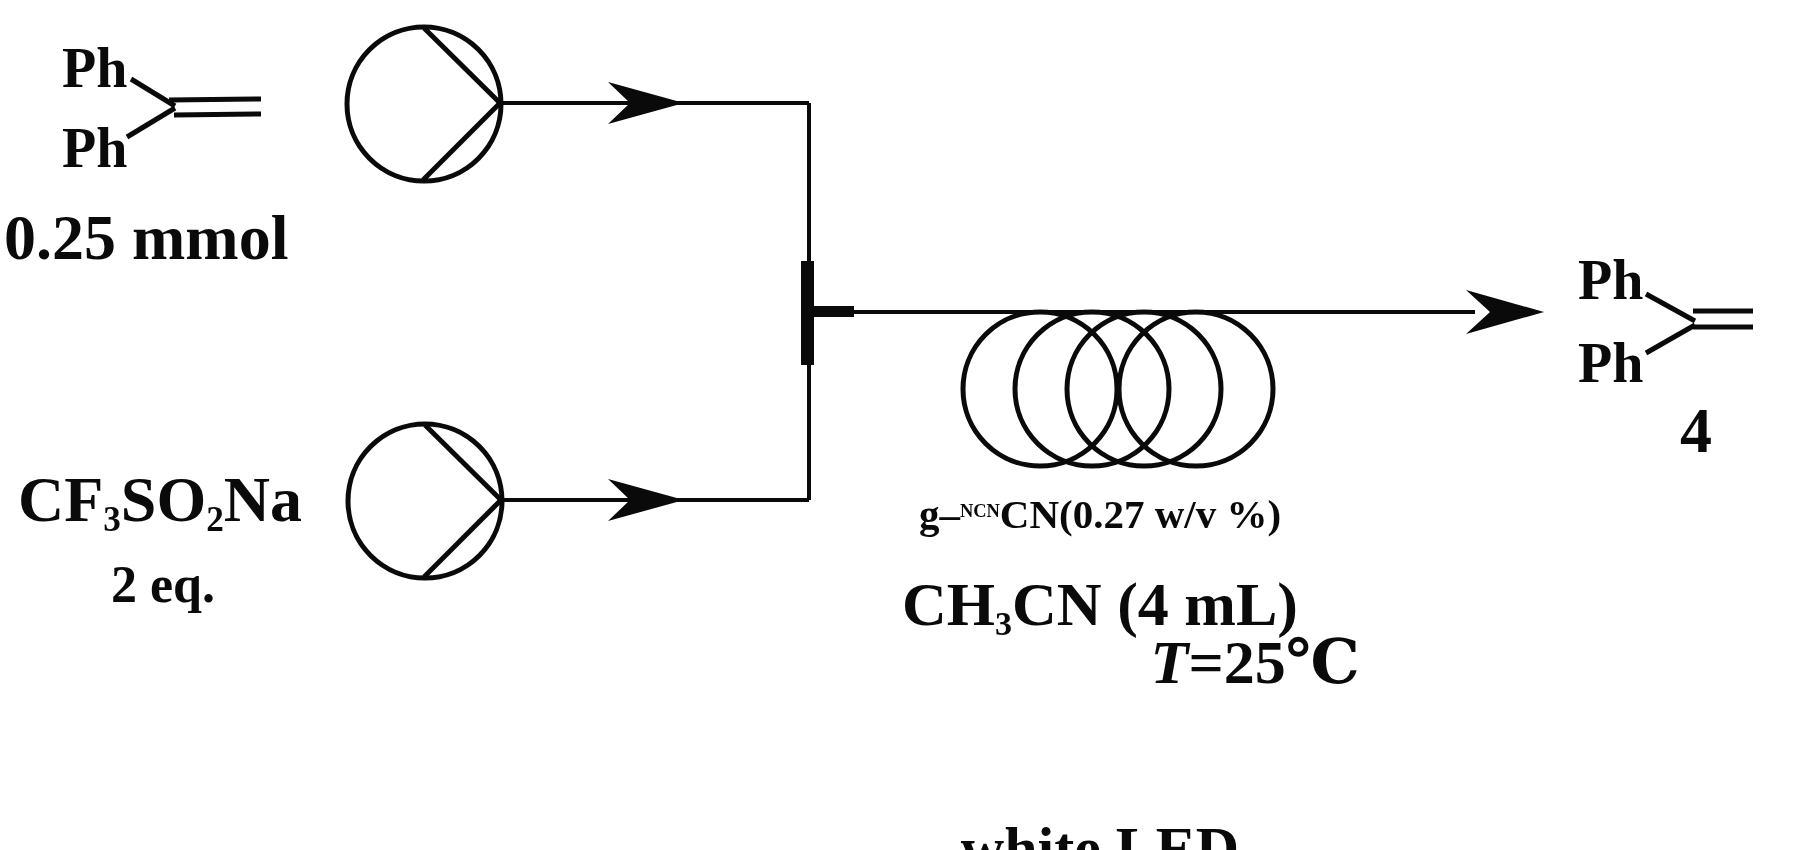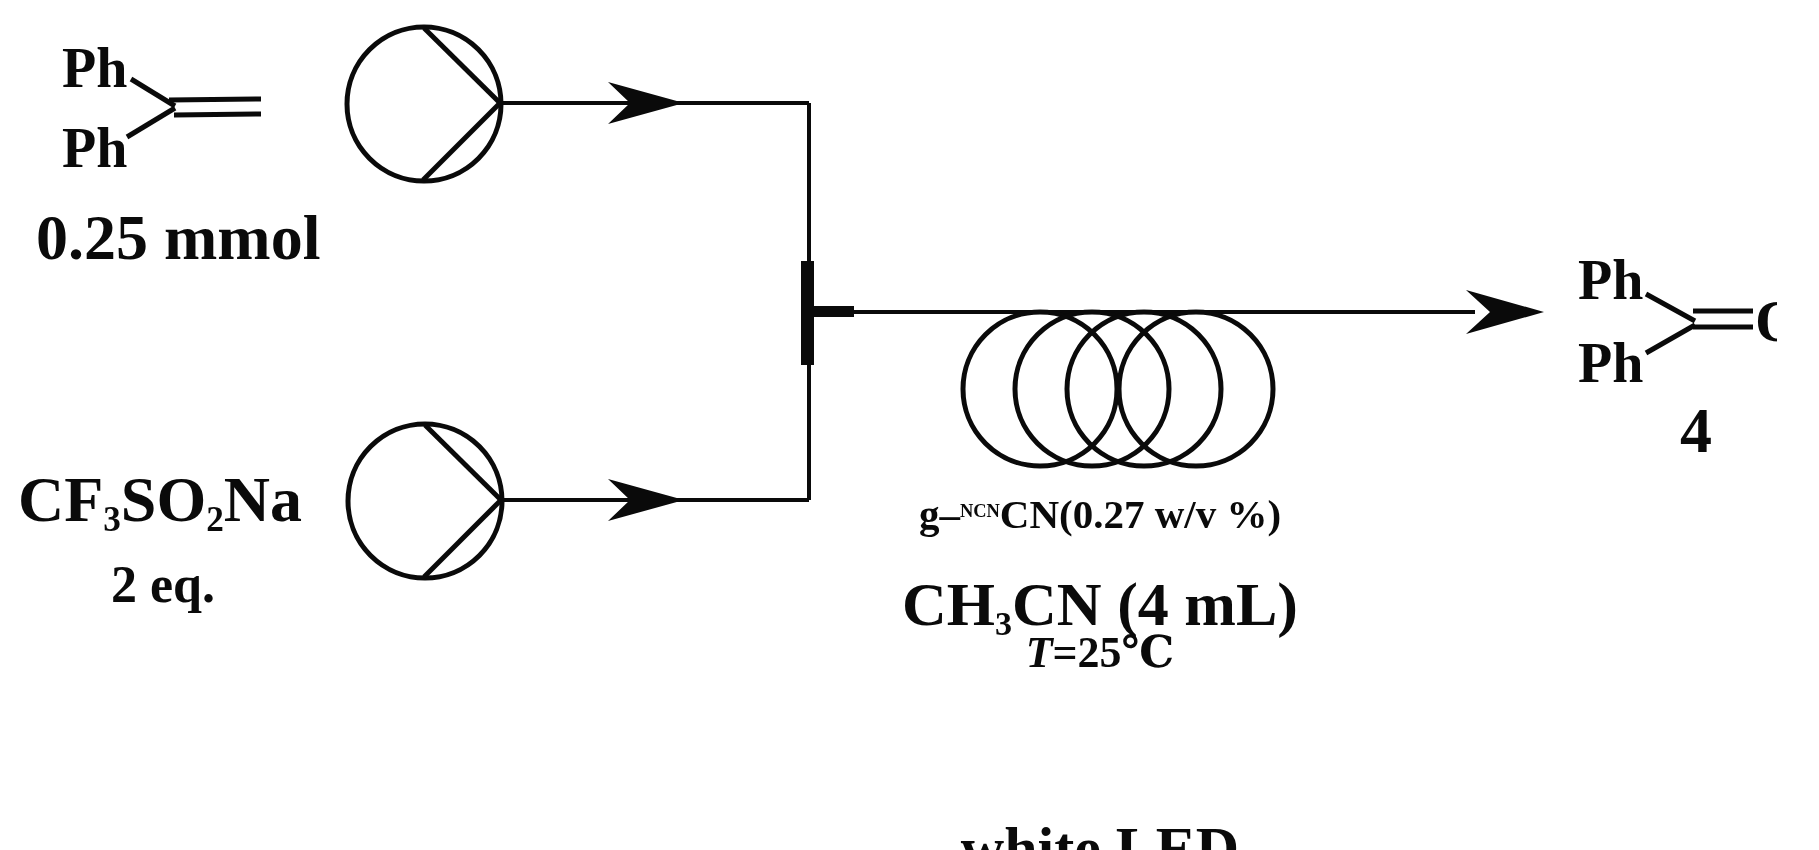"Ph" .stage { padding-left: 24px -> none }
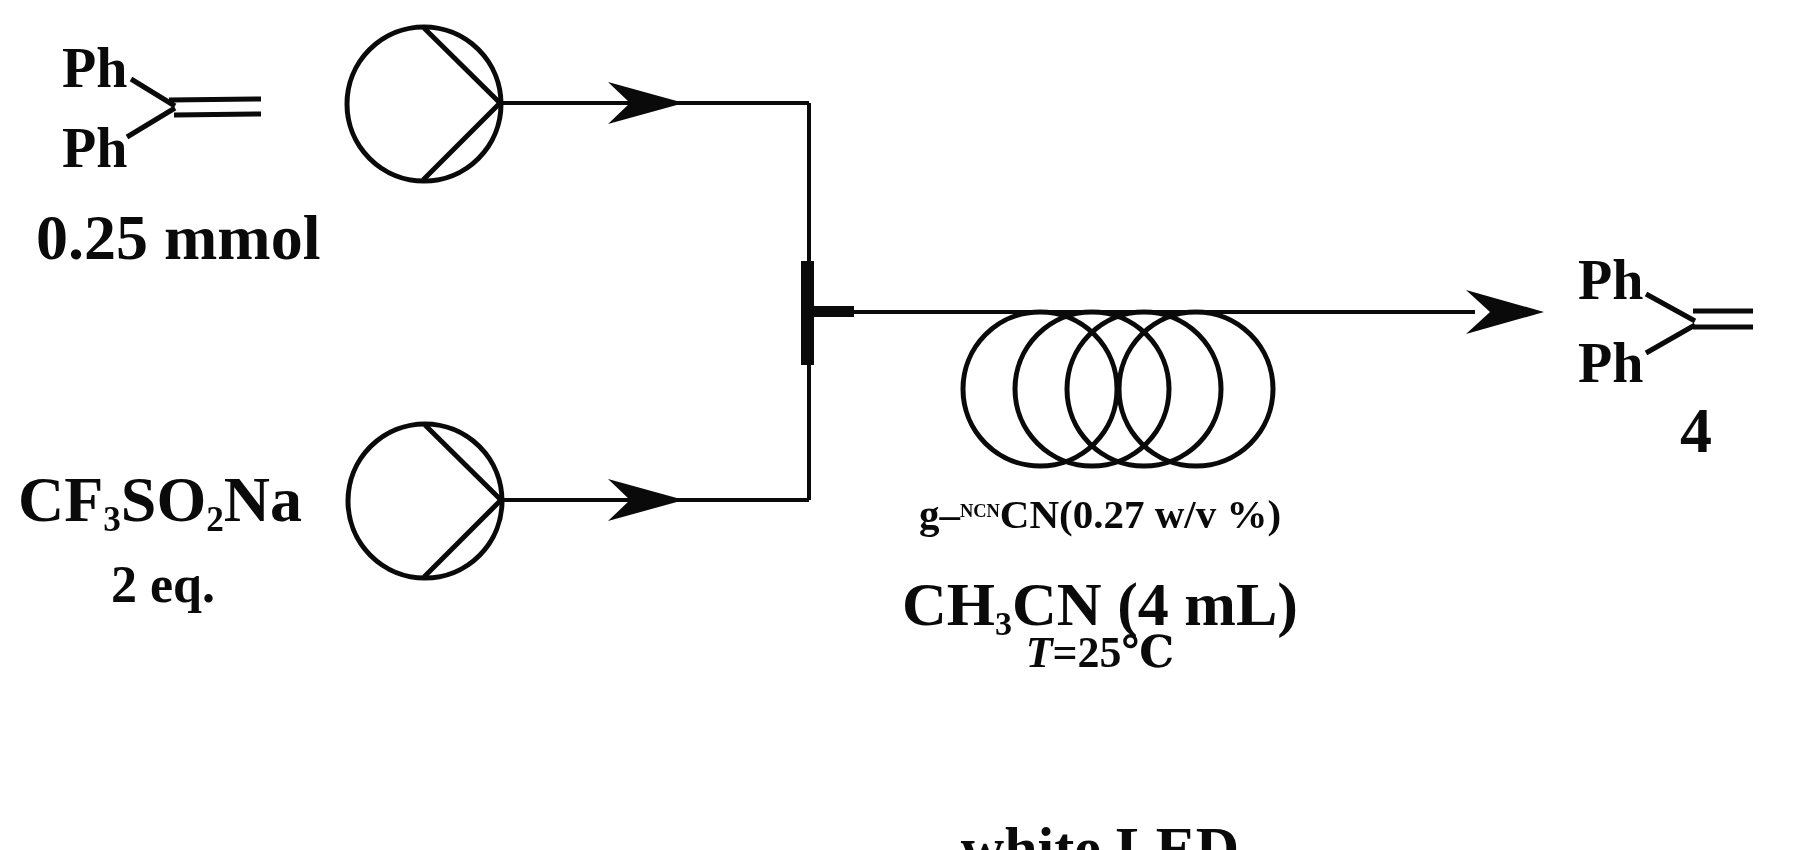"0.25 mmol" div.txt { left: 36px -> 4px }
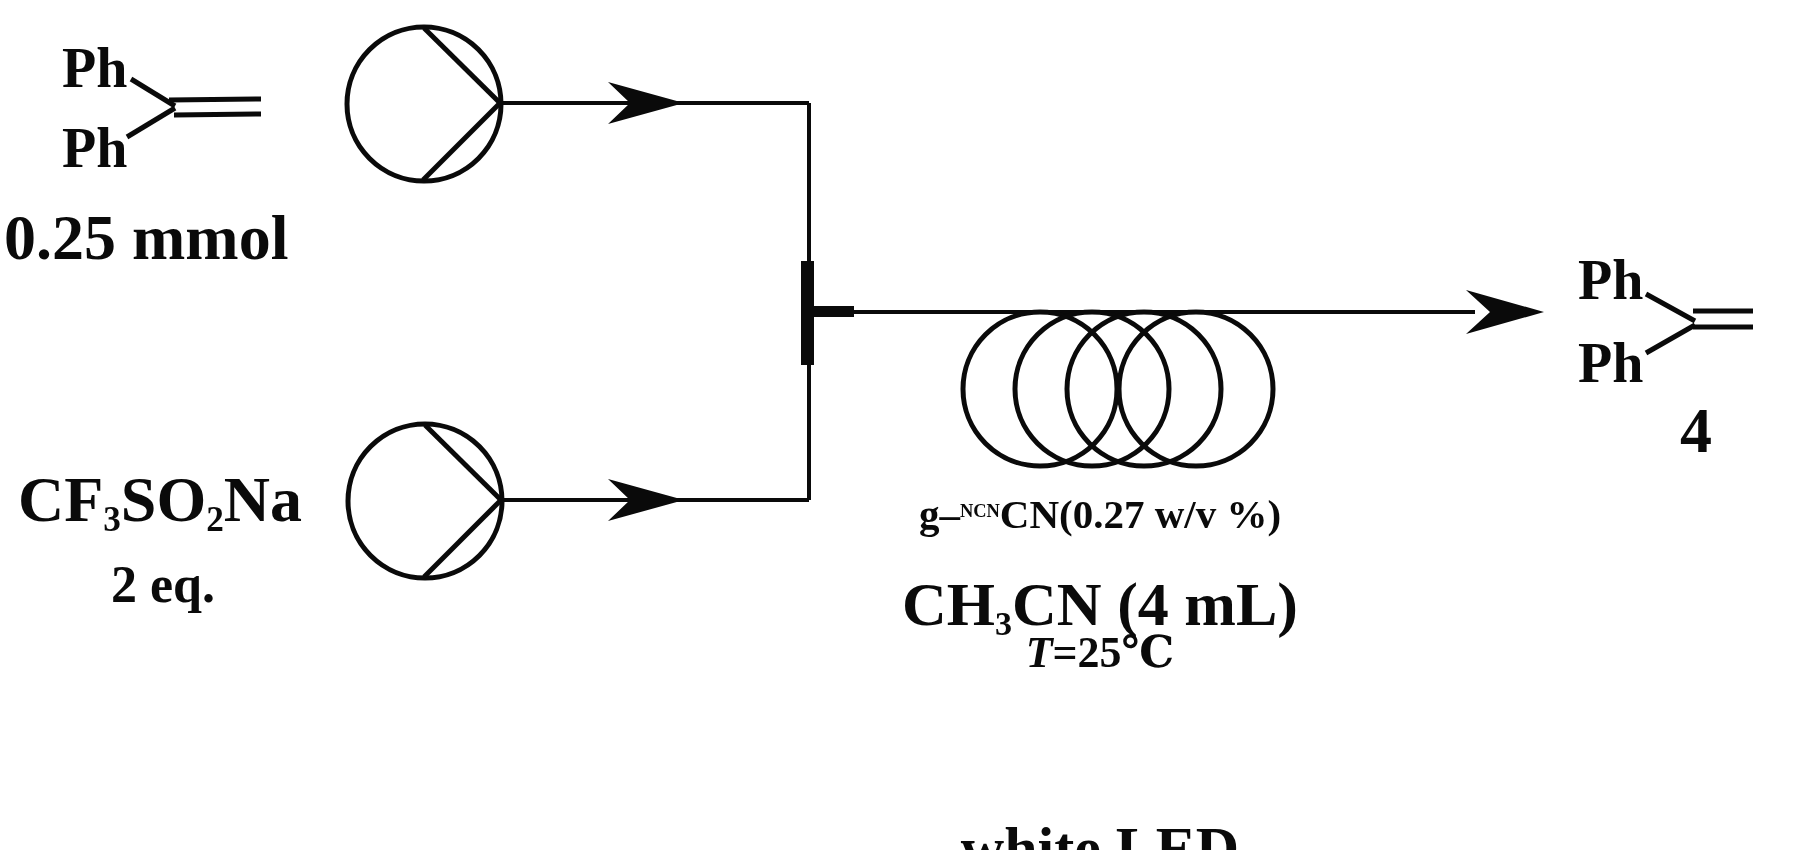"T=25℃" .fs-cond3 { font-size: 44px -> 62px; text-align: none -> right }
